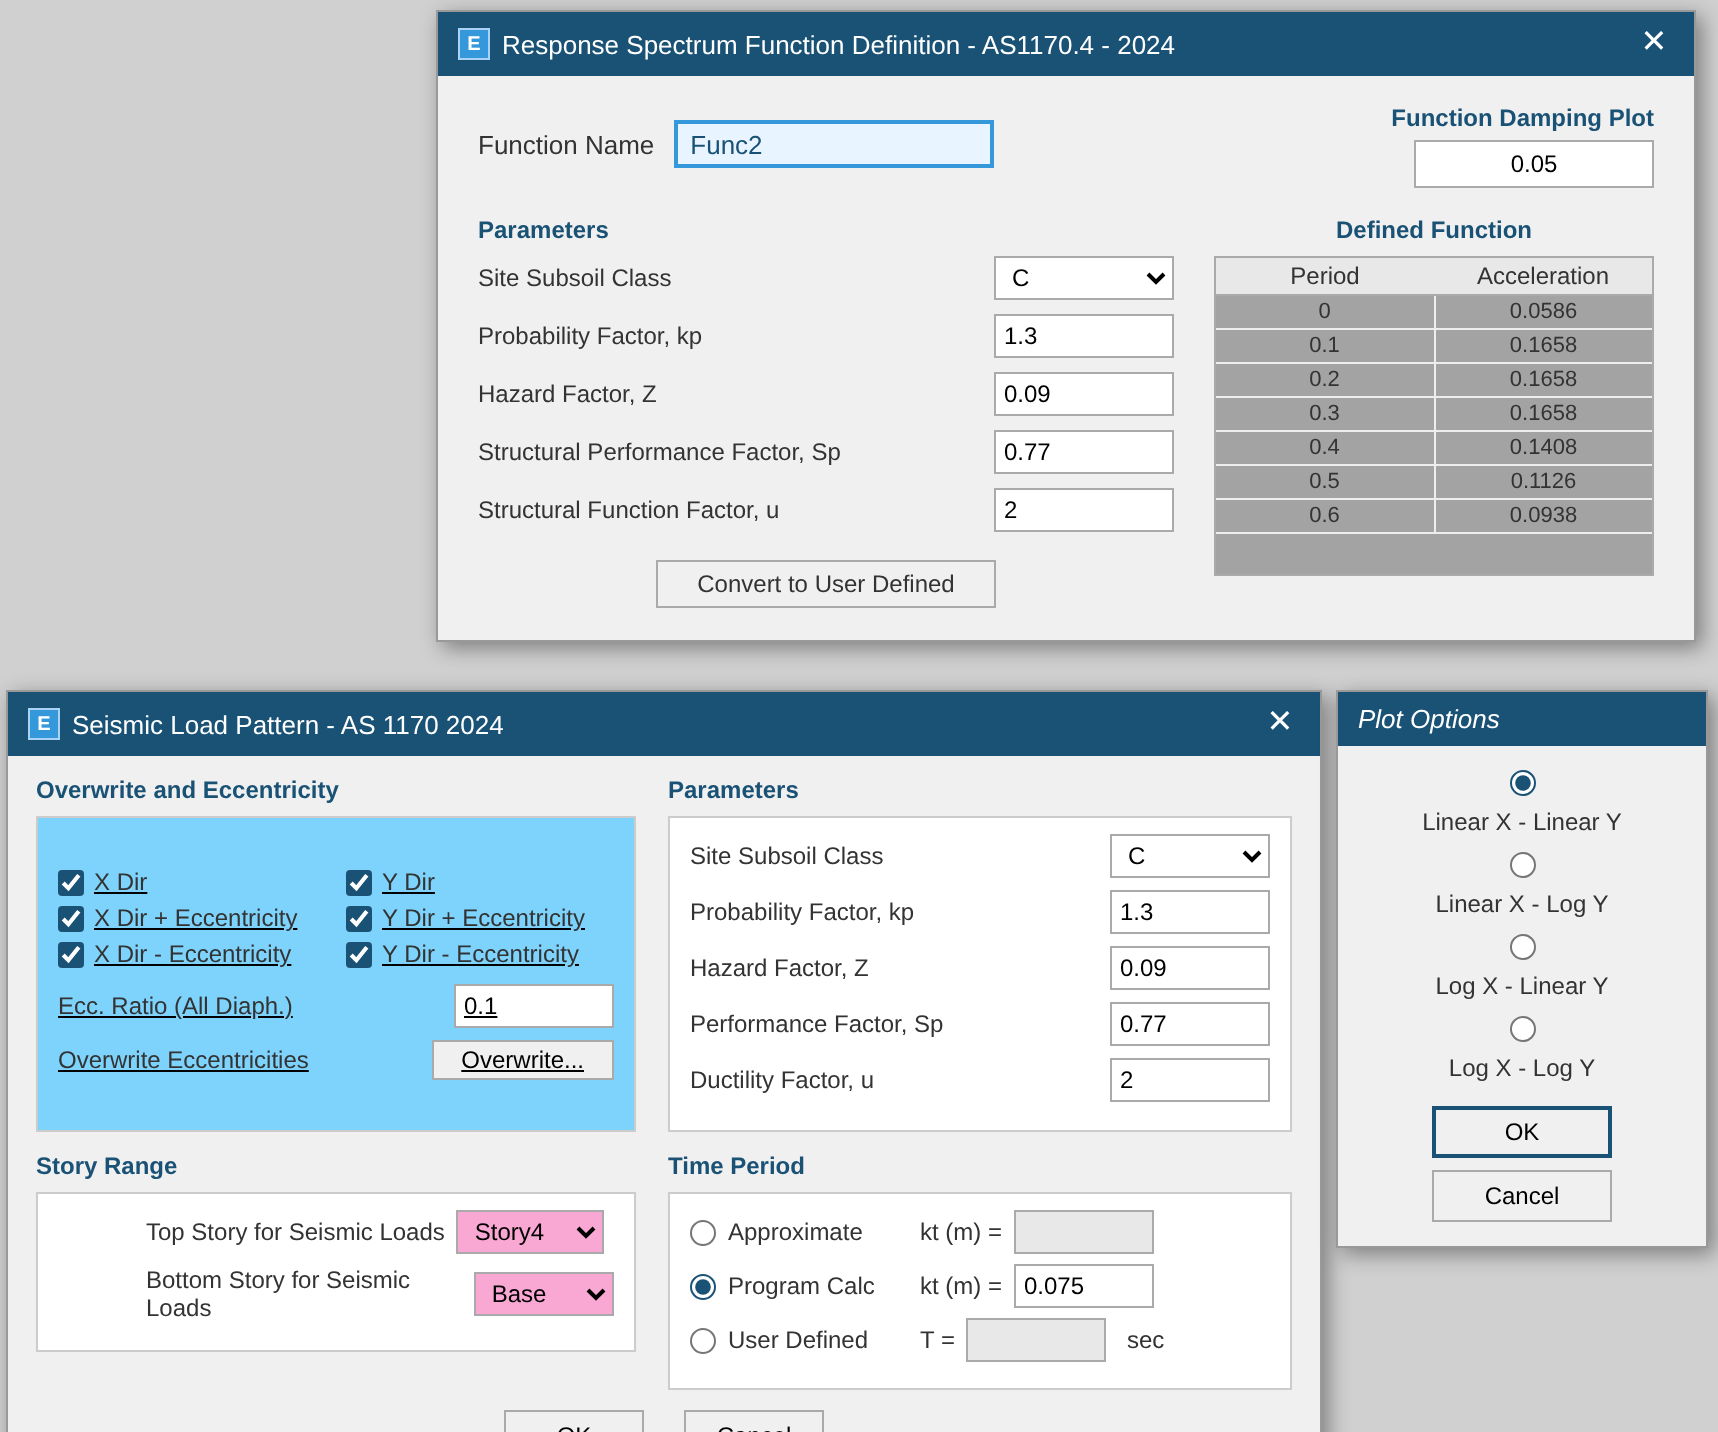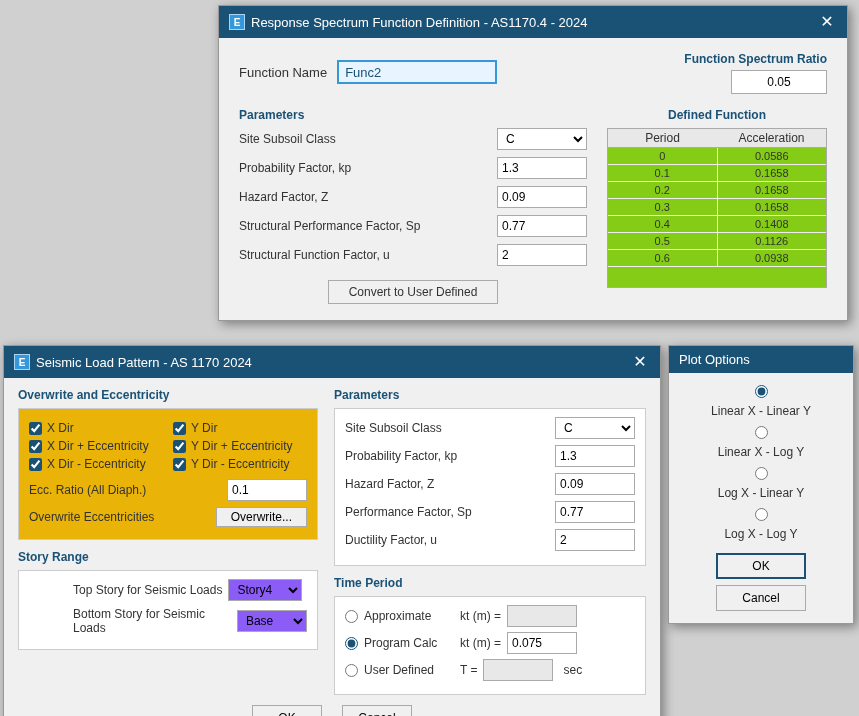"Function Spectrum Ratio" div.fdr-label { text: Spectrum Ratio -> Damping Plot }
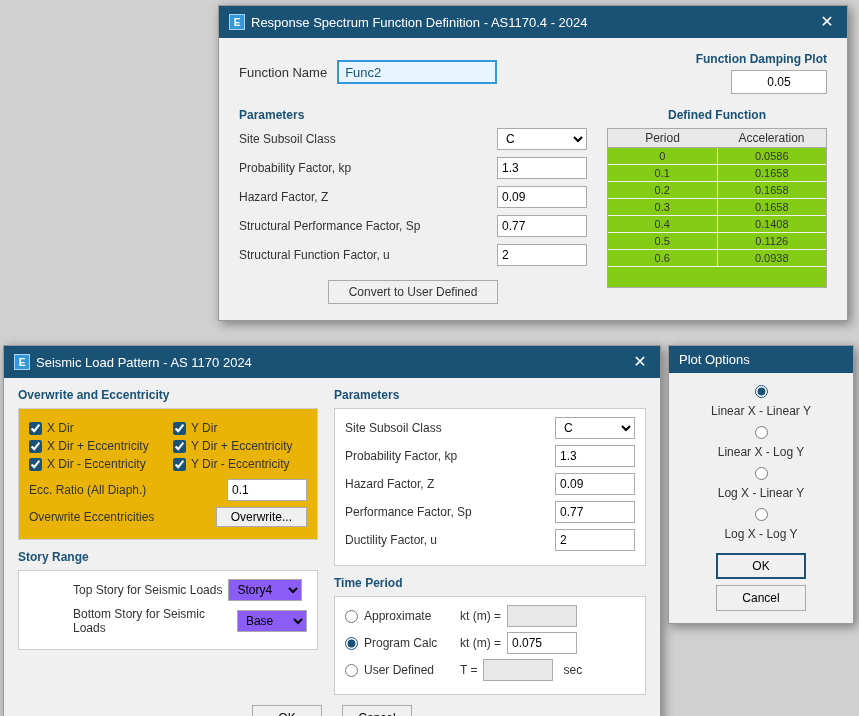"0.05" .fdr-input { width: 96px -> 120px }
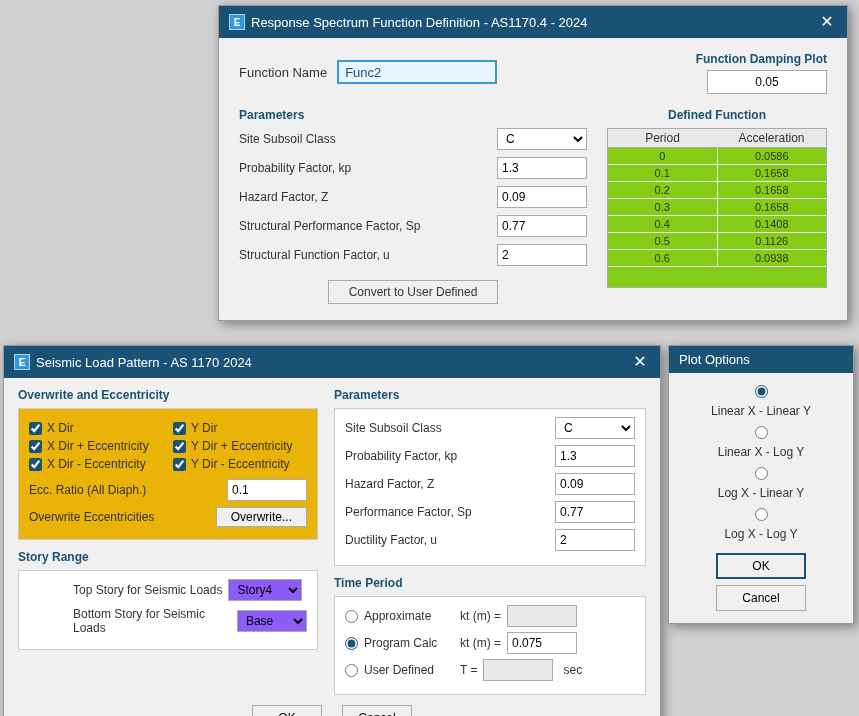"Period" .df-table-wrap { background: #84cc16 -> #a3a3a3 }
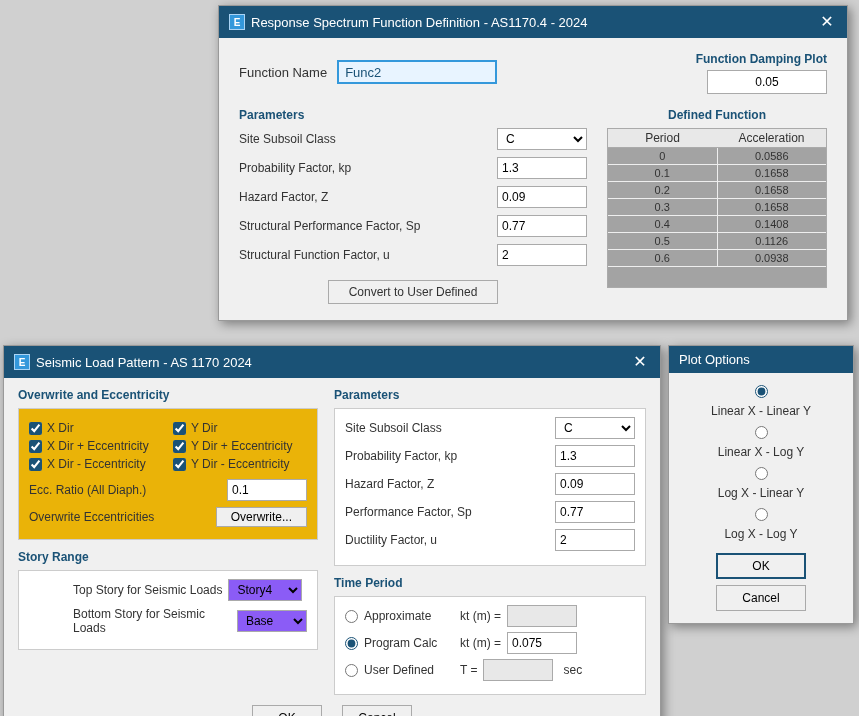"Plot Options" div.dialog-titlebar { font-style: none -> italic }
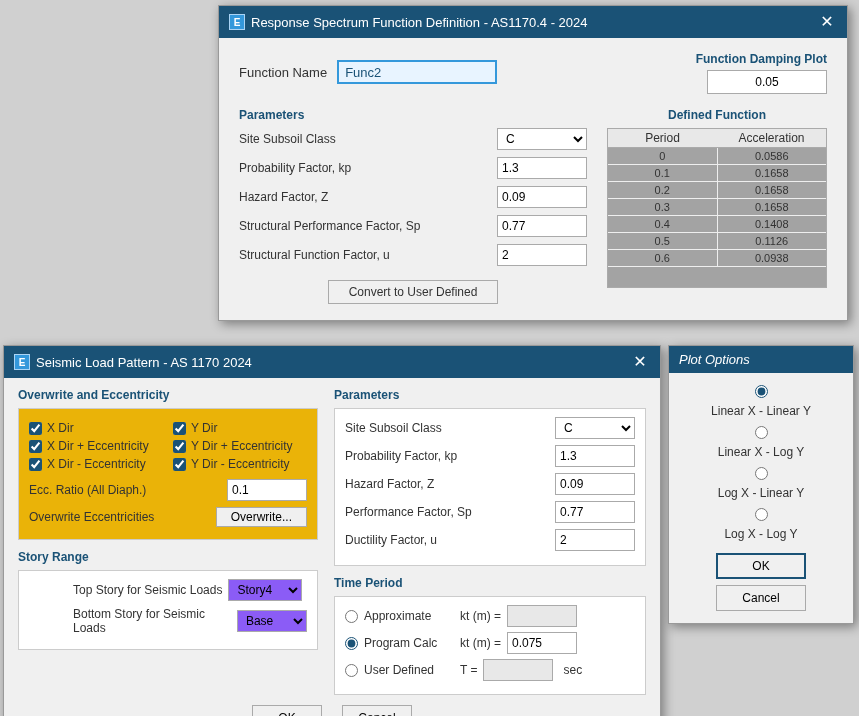"X Dir" .dir-section { background: #eab308 -> #7dd3fc; padding: 12px 10px -> 25px 10px; text-decoration: none -> underline }
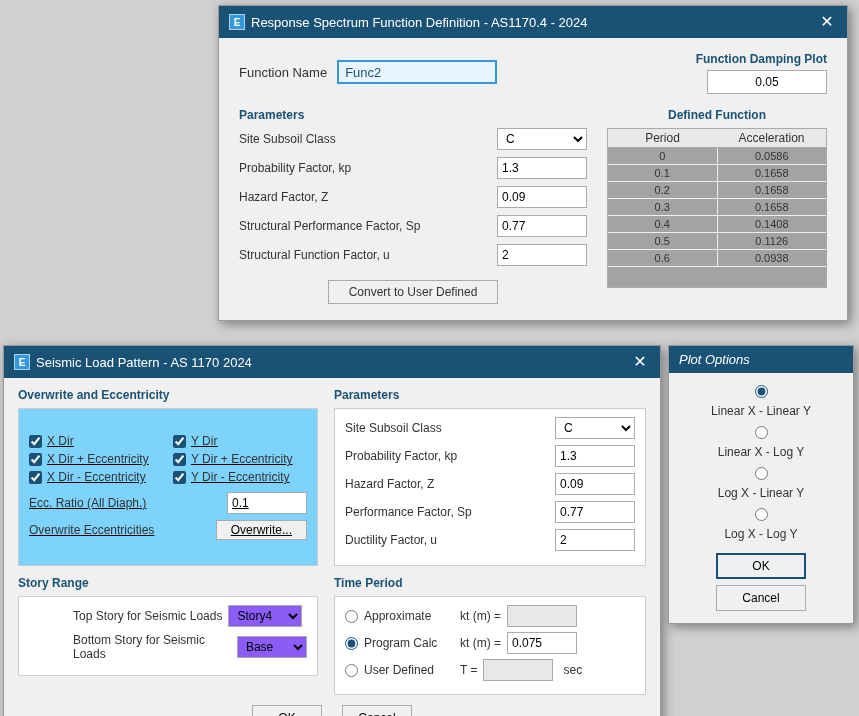"Story4" .sr-select { background: #8b5cf6 -> #f9a8d4 }
